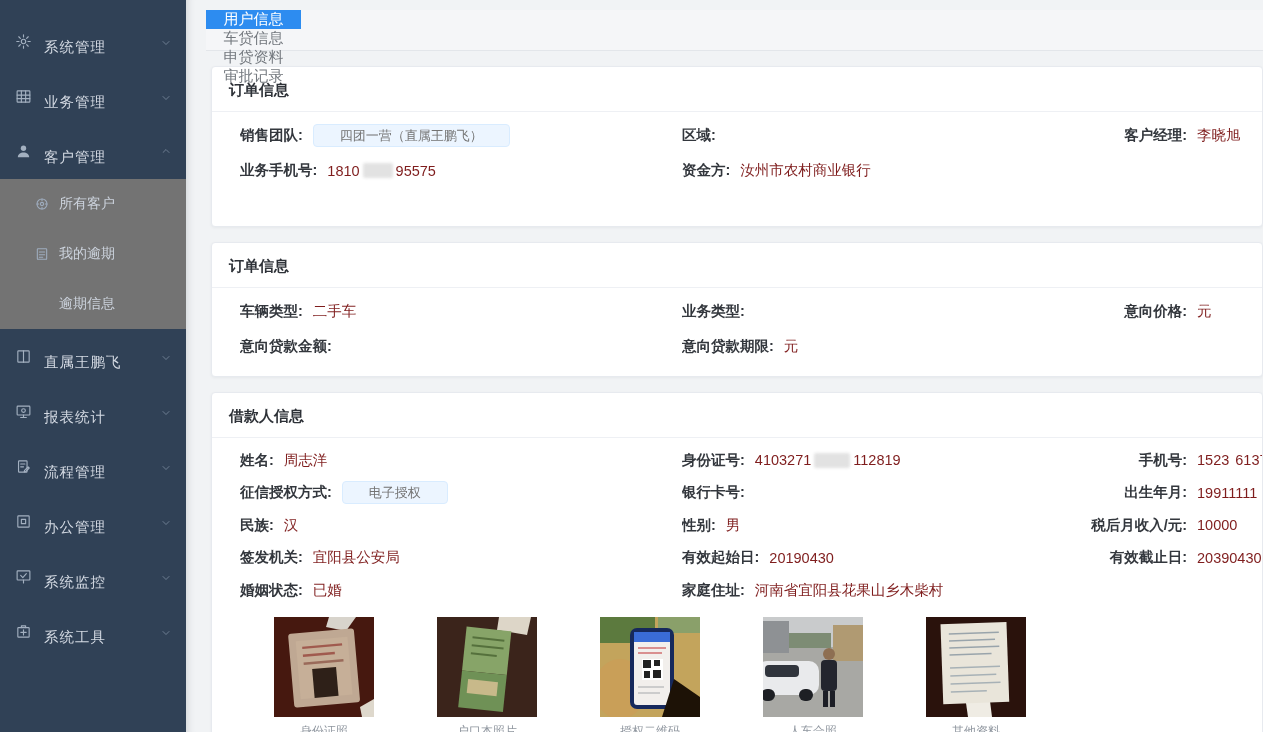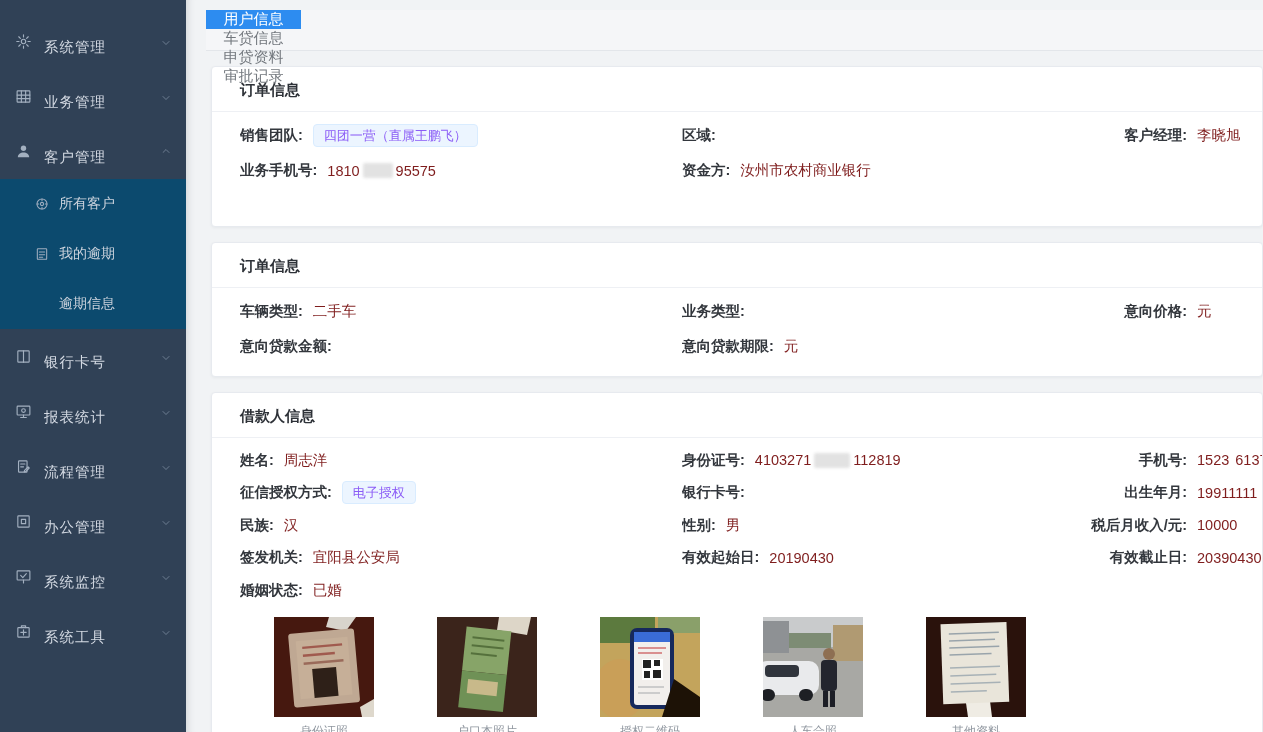"订单信息" .card-header { padding-left: 28px -> 17px }
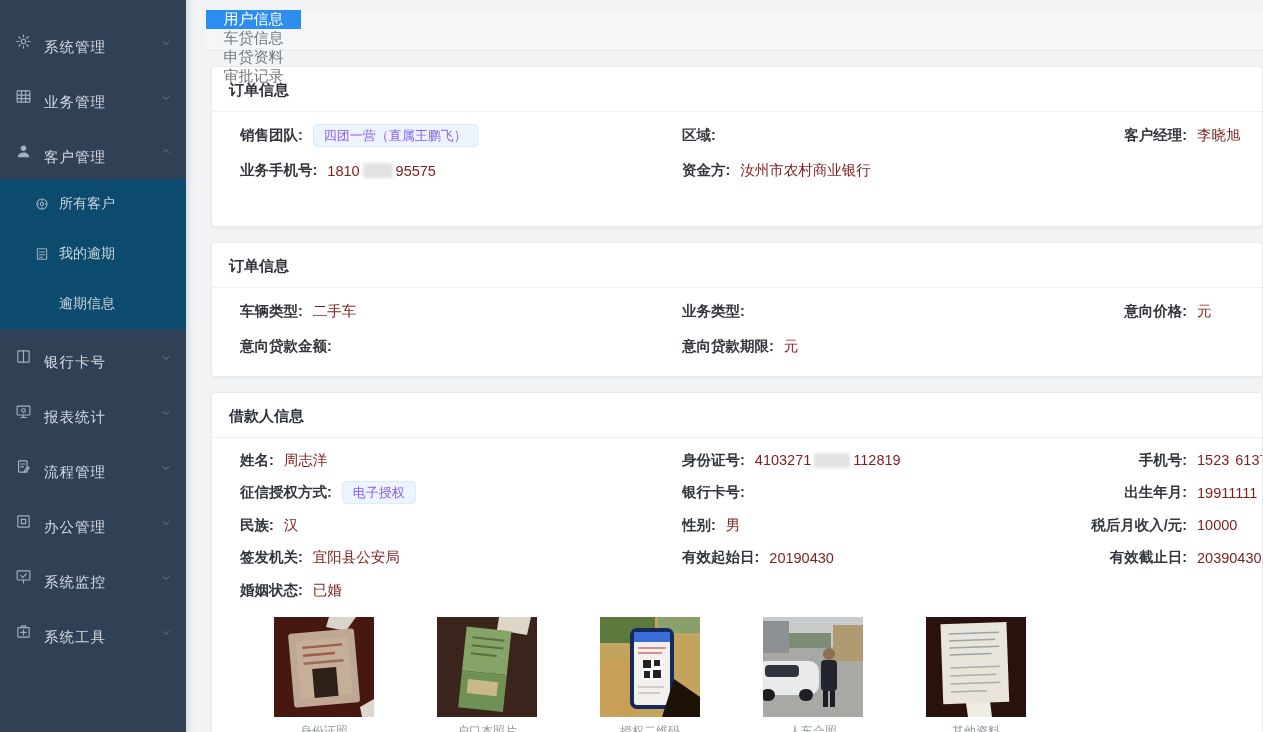"四团一营（直属王鹏飞）" .tag { color: #8b5cf6 -> #737373; padding: 2px 10px -> 2px 26px }
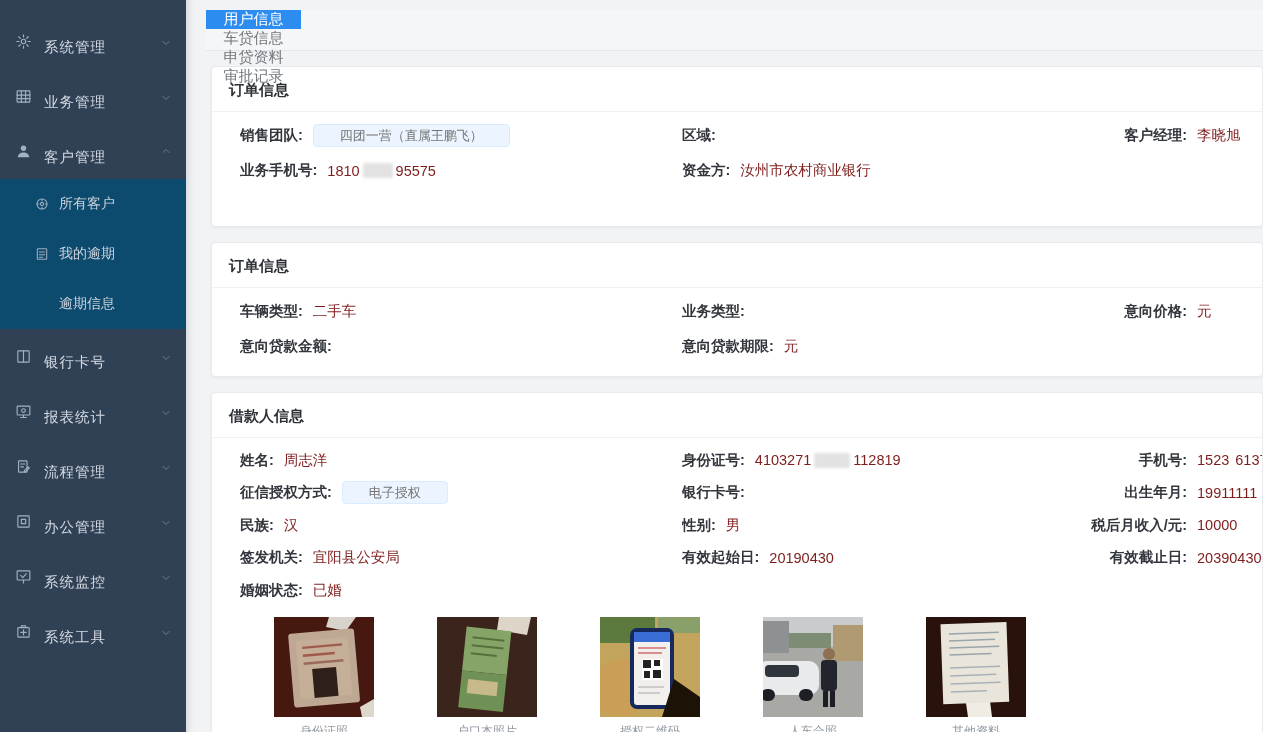"所有客户" .submenu { background: #0c4a6e -> #737373 }
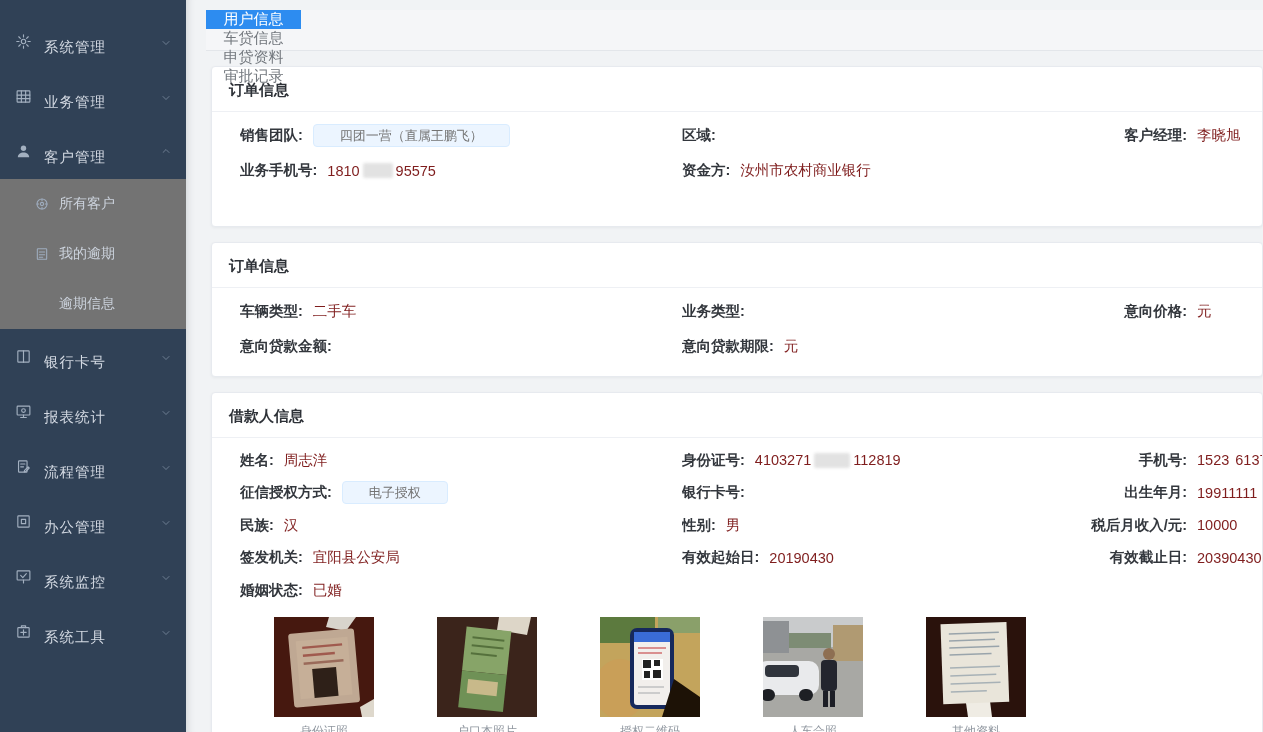"银行卡号" span.lbl { text: 银行卡号 -> 直属王鹏飞 }
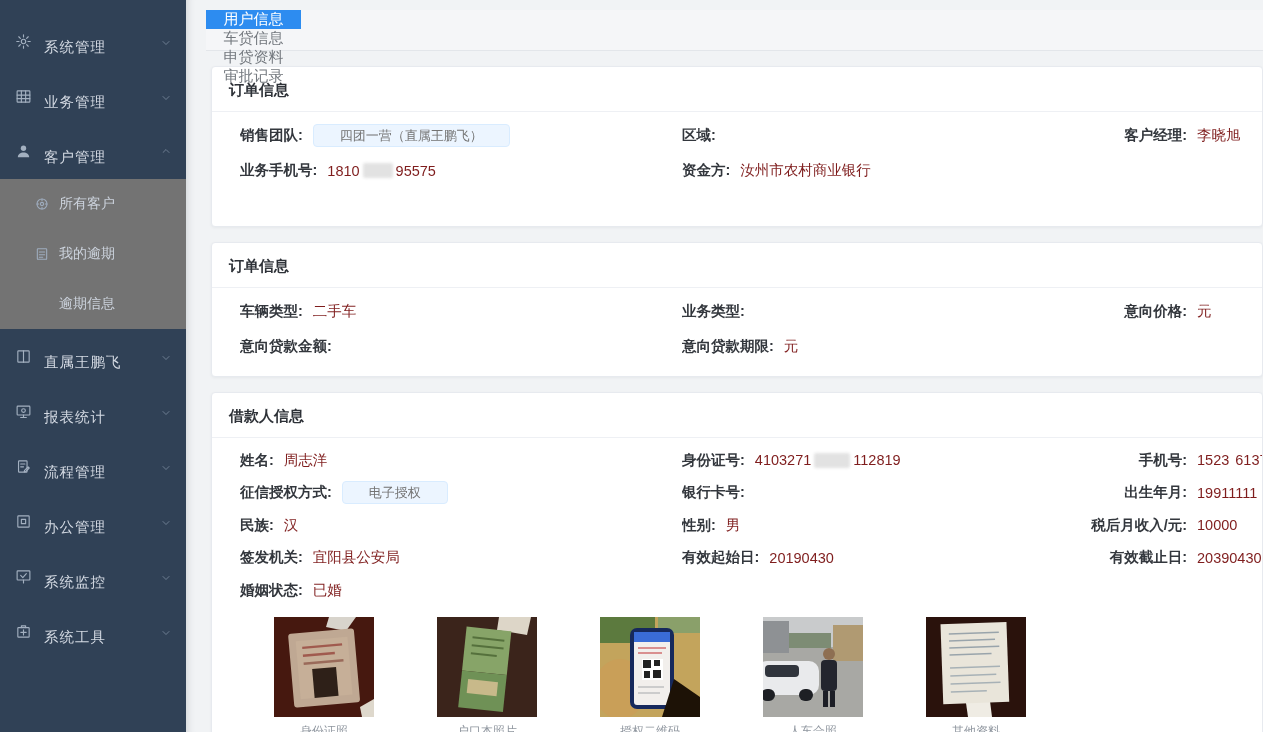"家庭住址:" div.field { html: none -> <div> <span>家庭住址:</span> <span>河南省宜阳县花果山乡木柴村</span> </div> }
